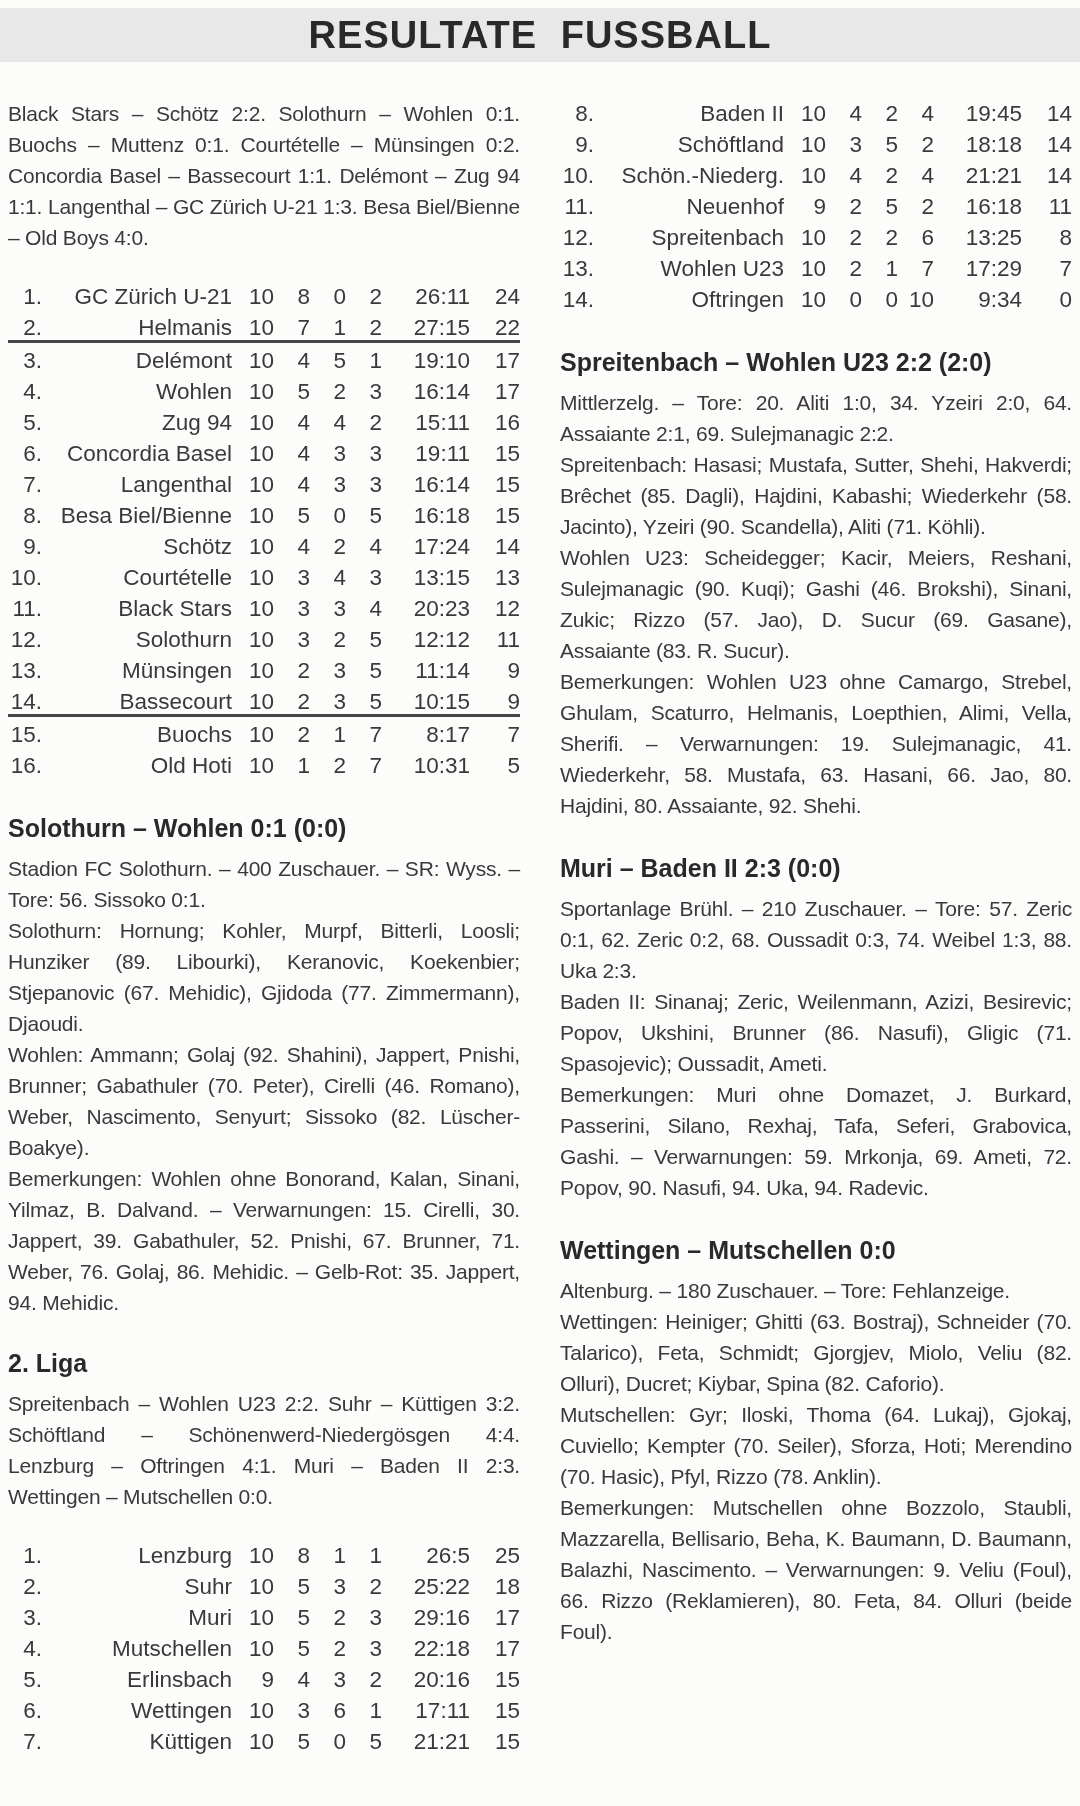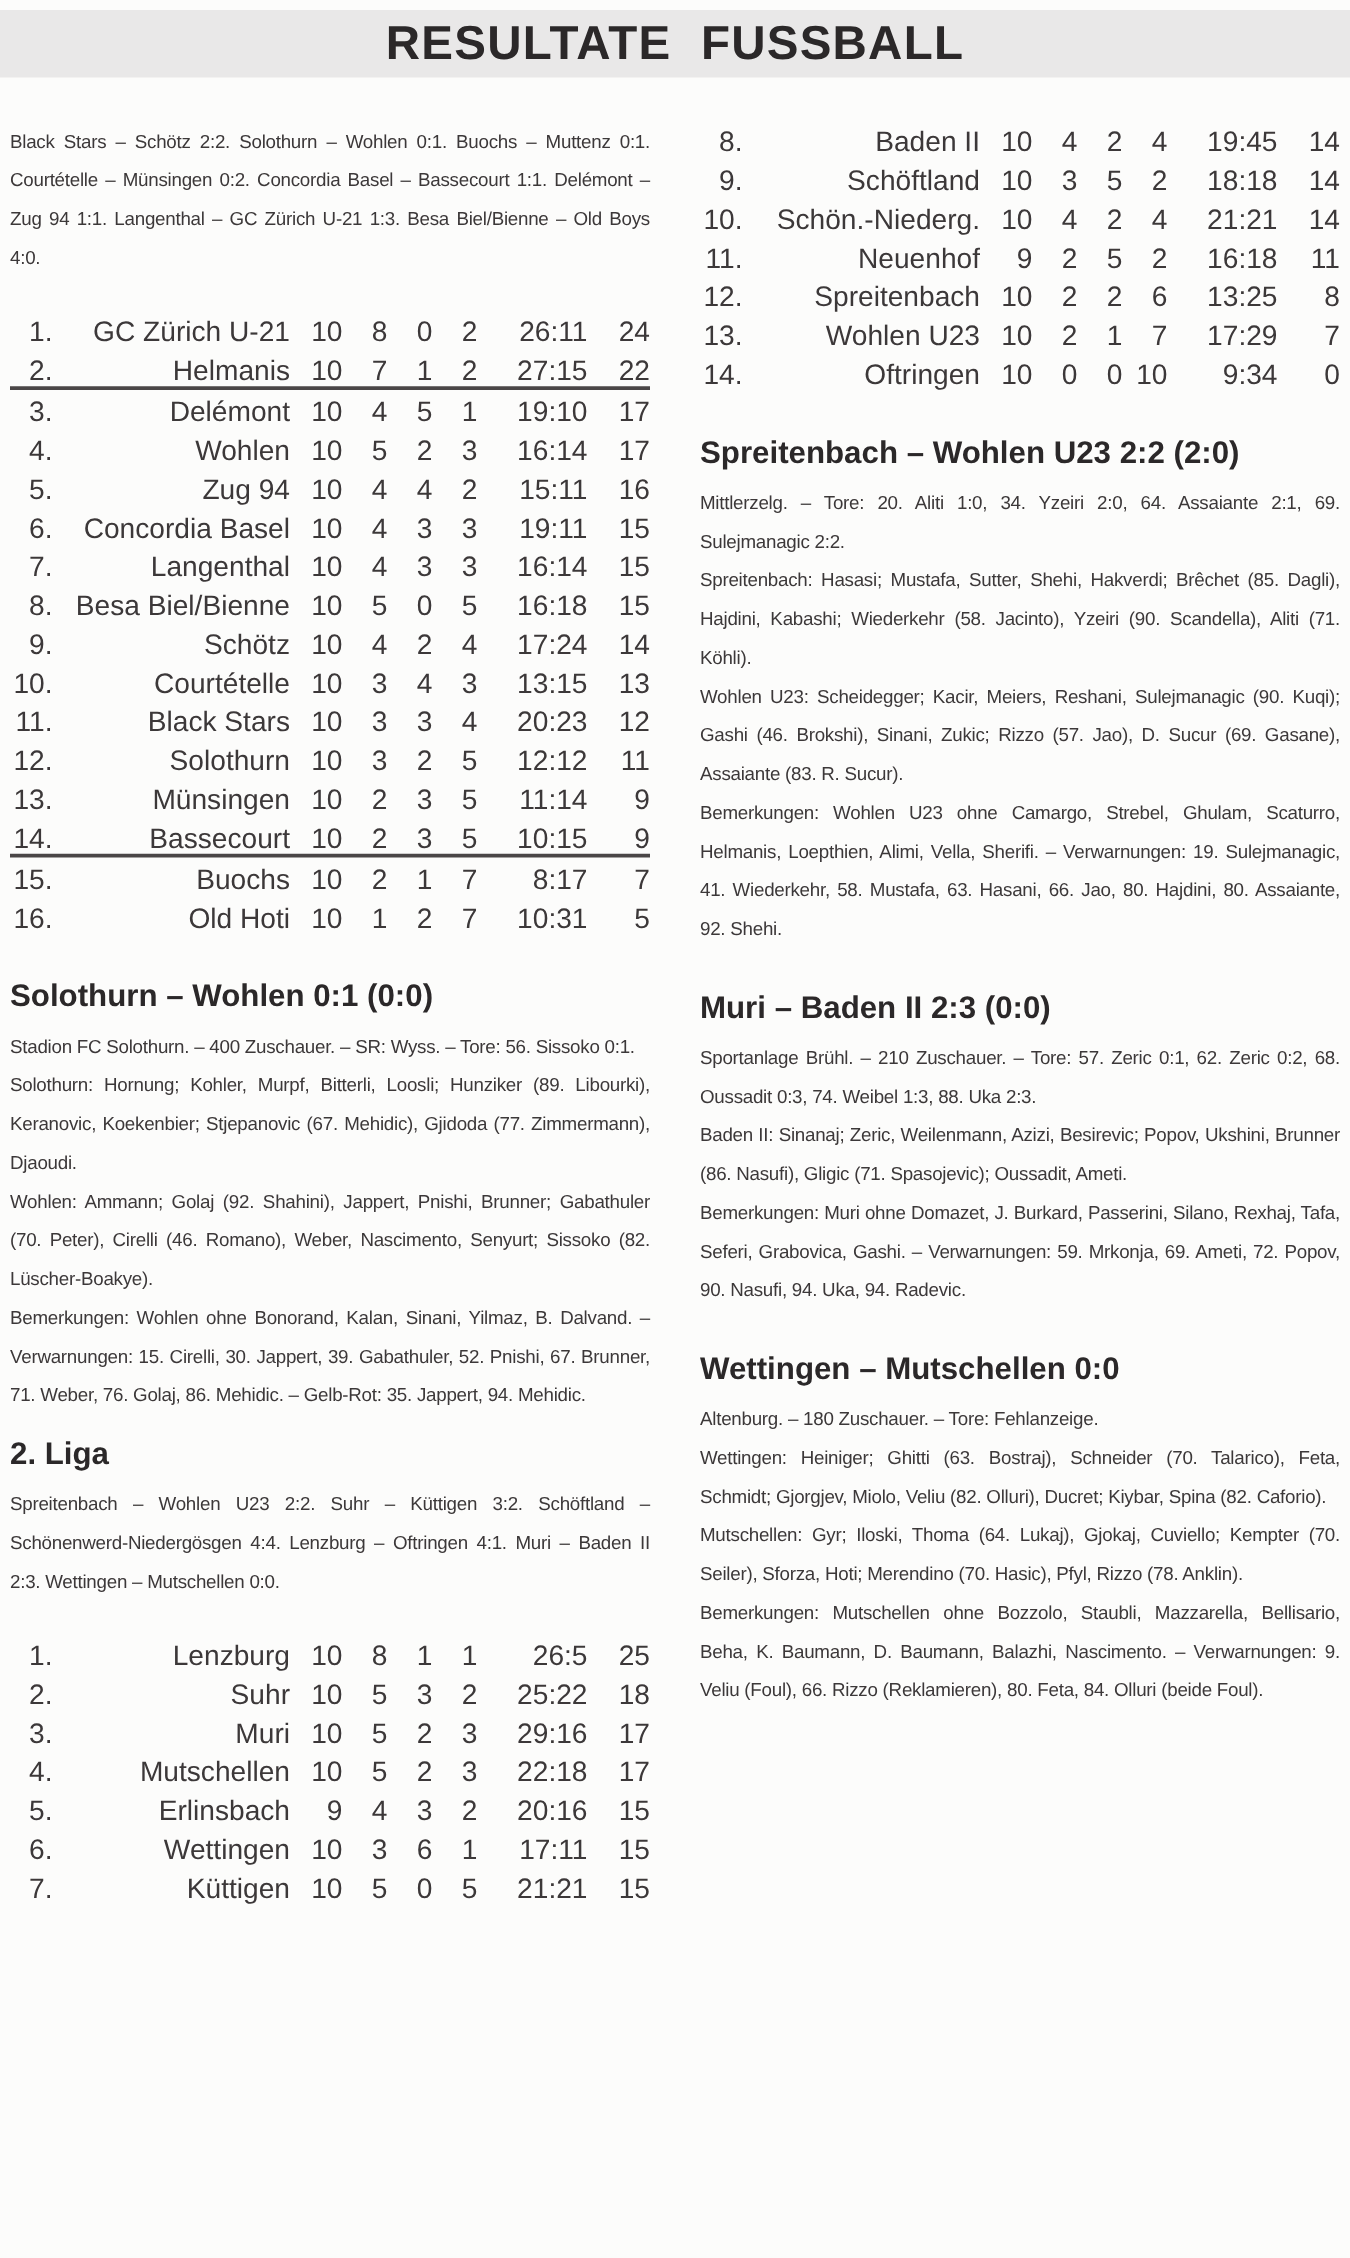"Black Stars – Schötz 2:2." p.body { font-size: 15px -> 21px }
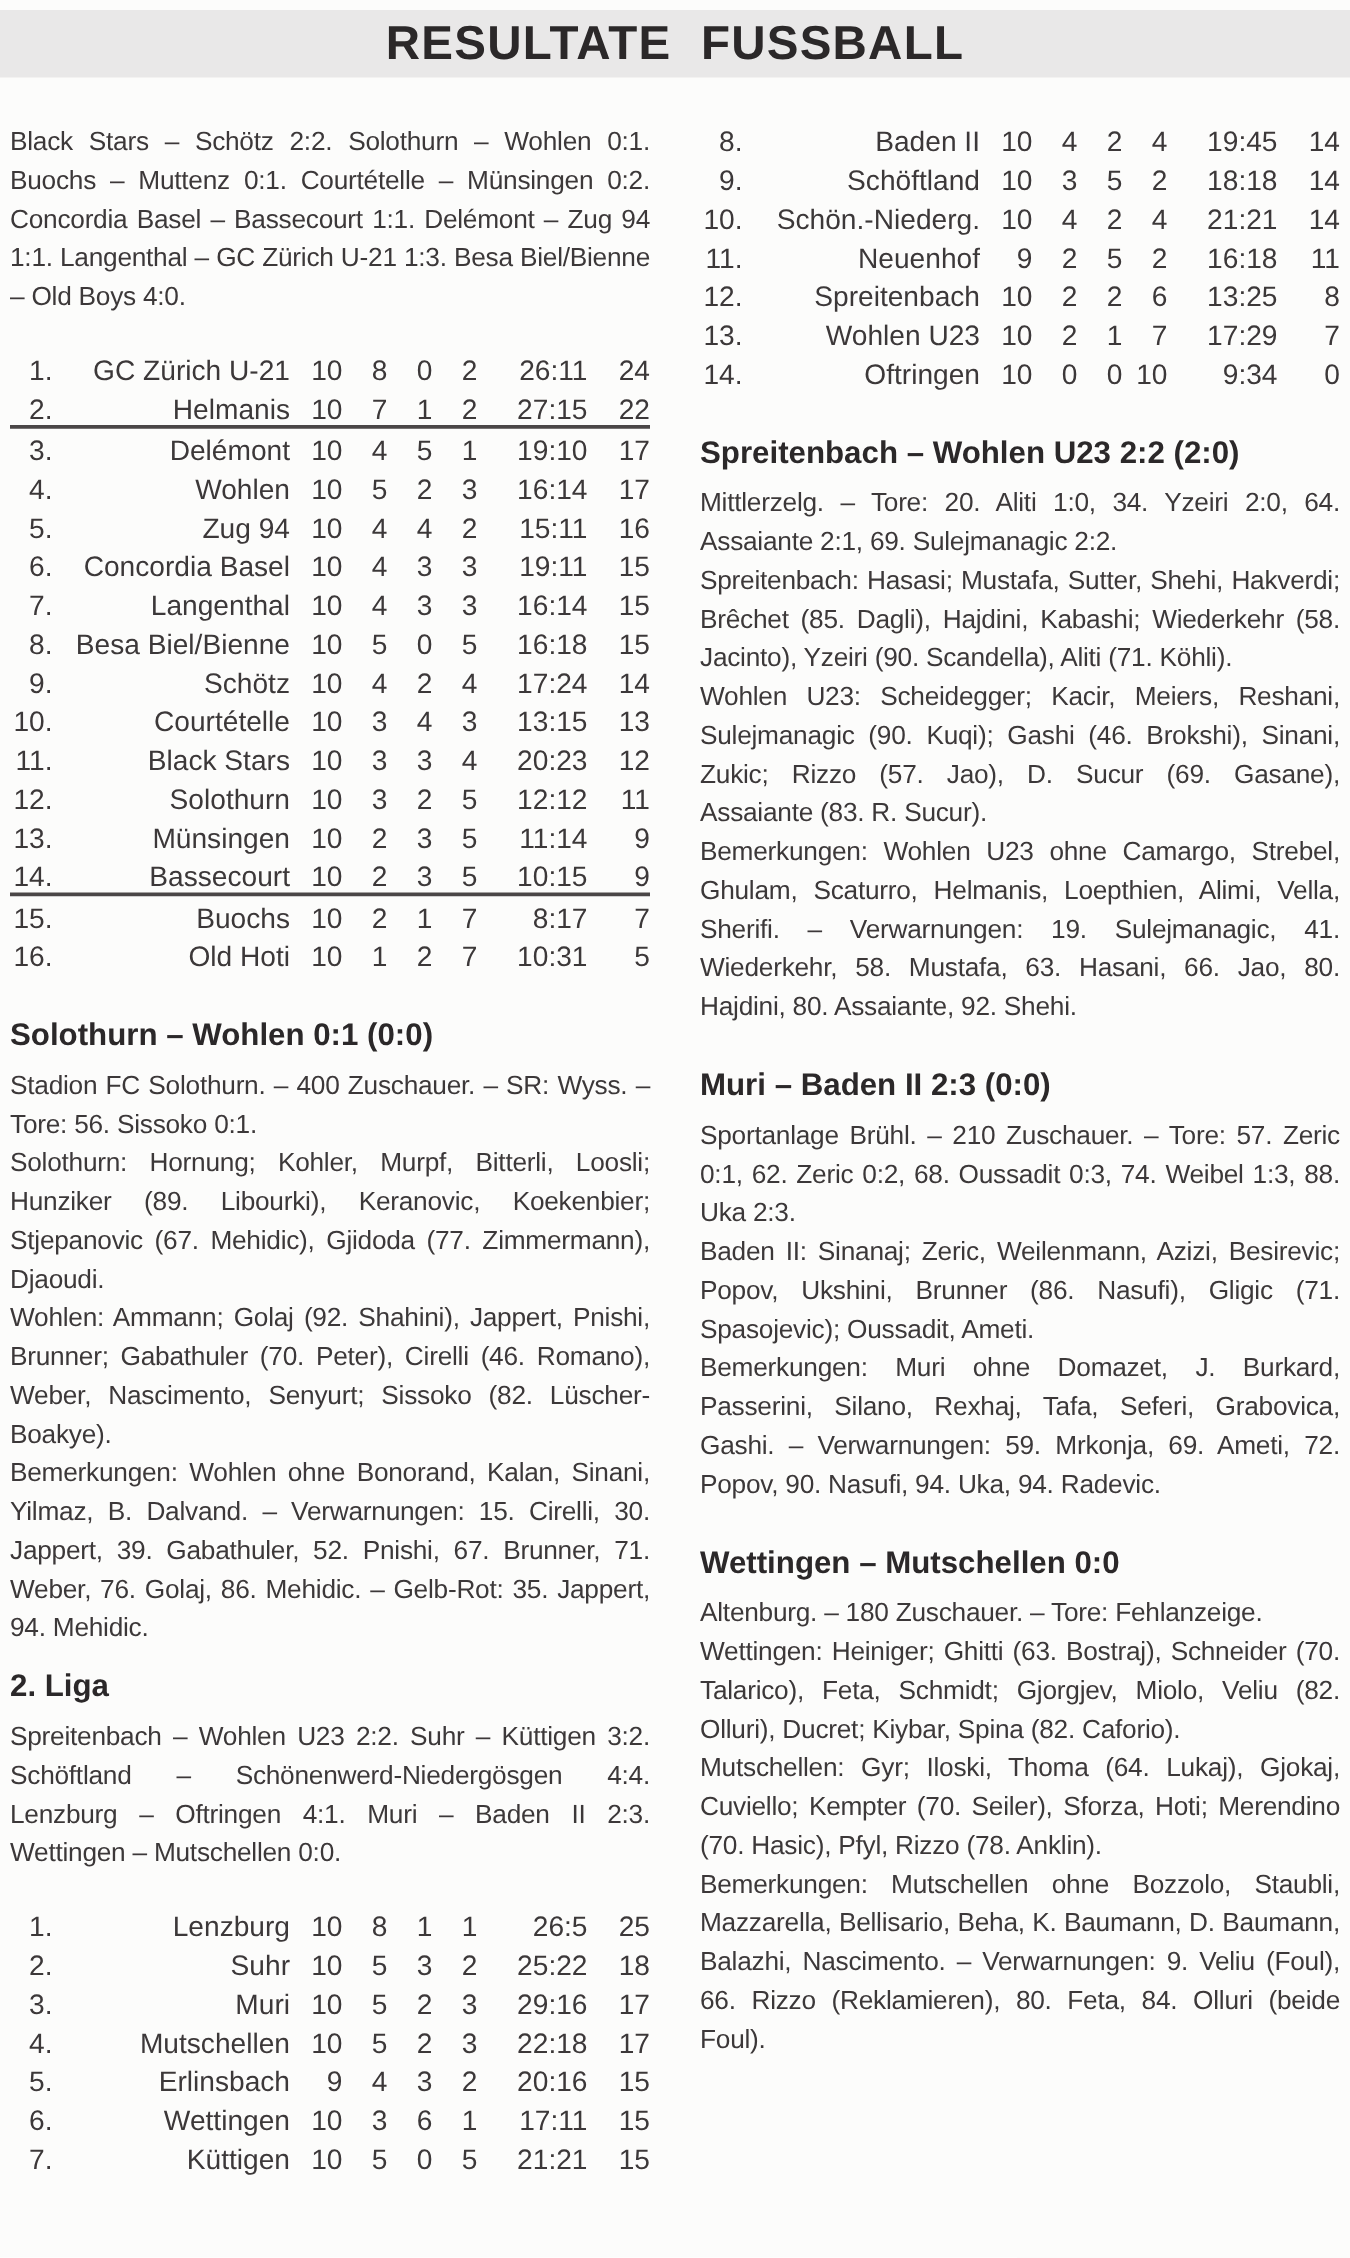"2. Liga" h2.league-h { margin-top: 14px -> 28px }
